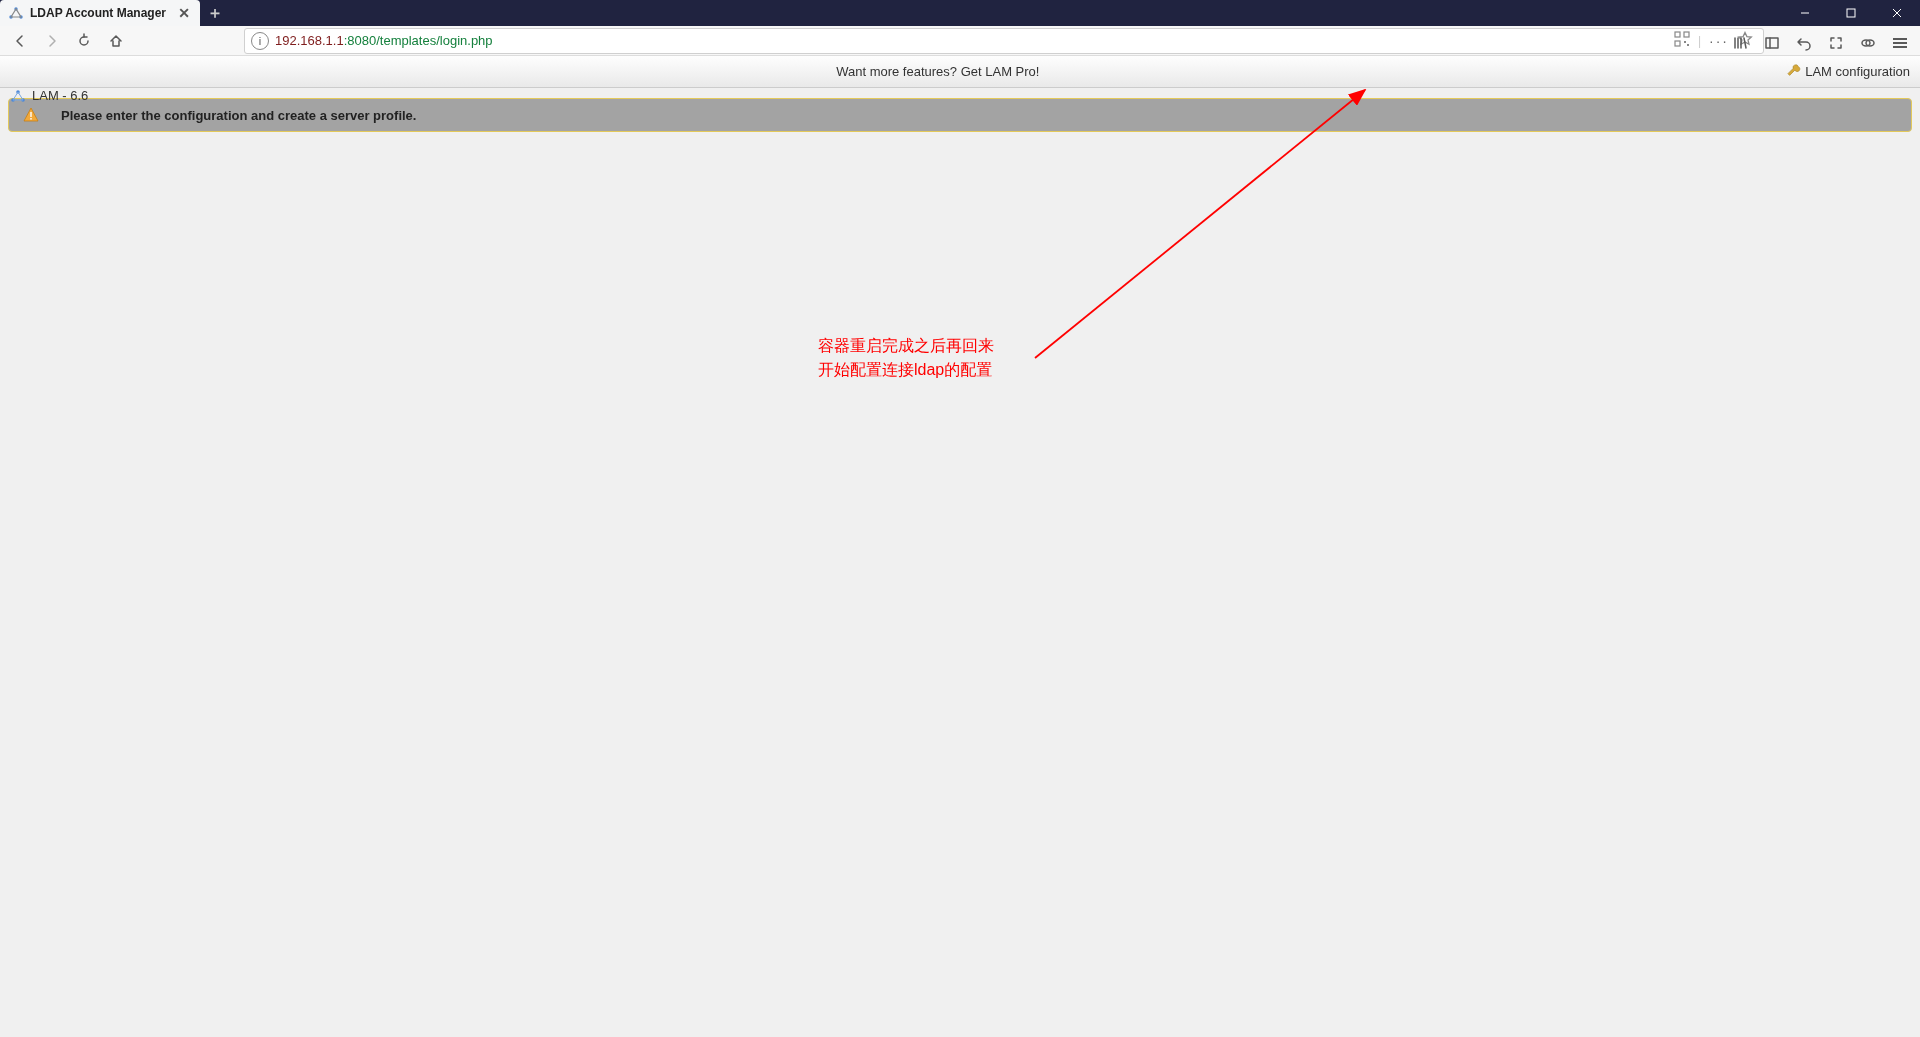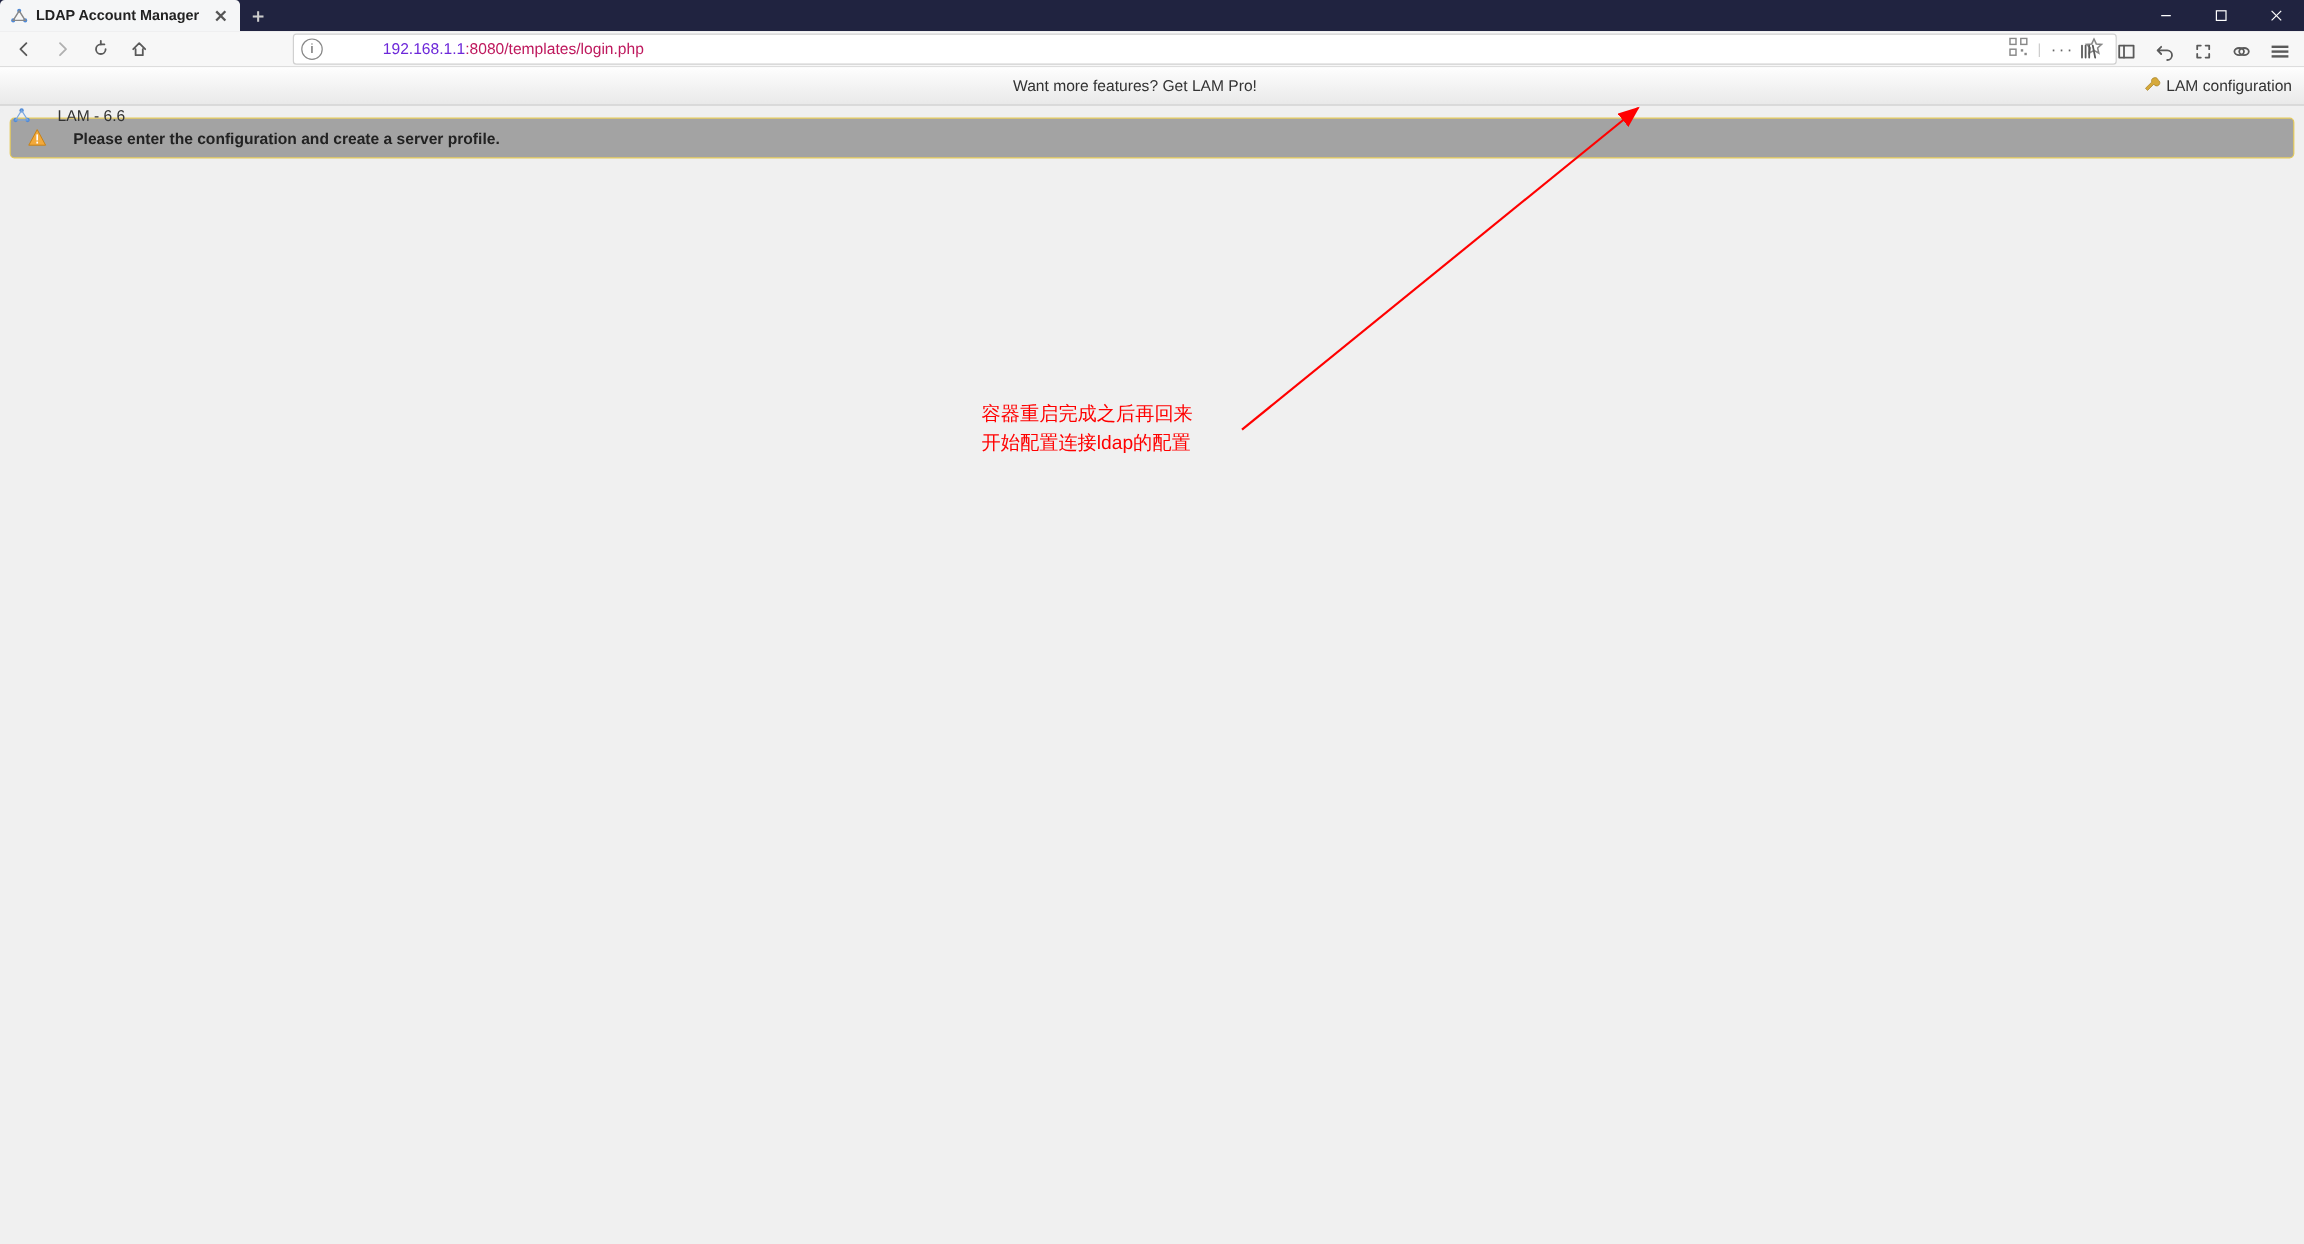"192.168.1.1" .addr-input .host { color: #6d28d9 -> #7f1d1d; margin-left: 44px -> none }
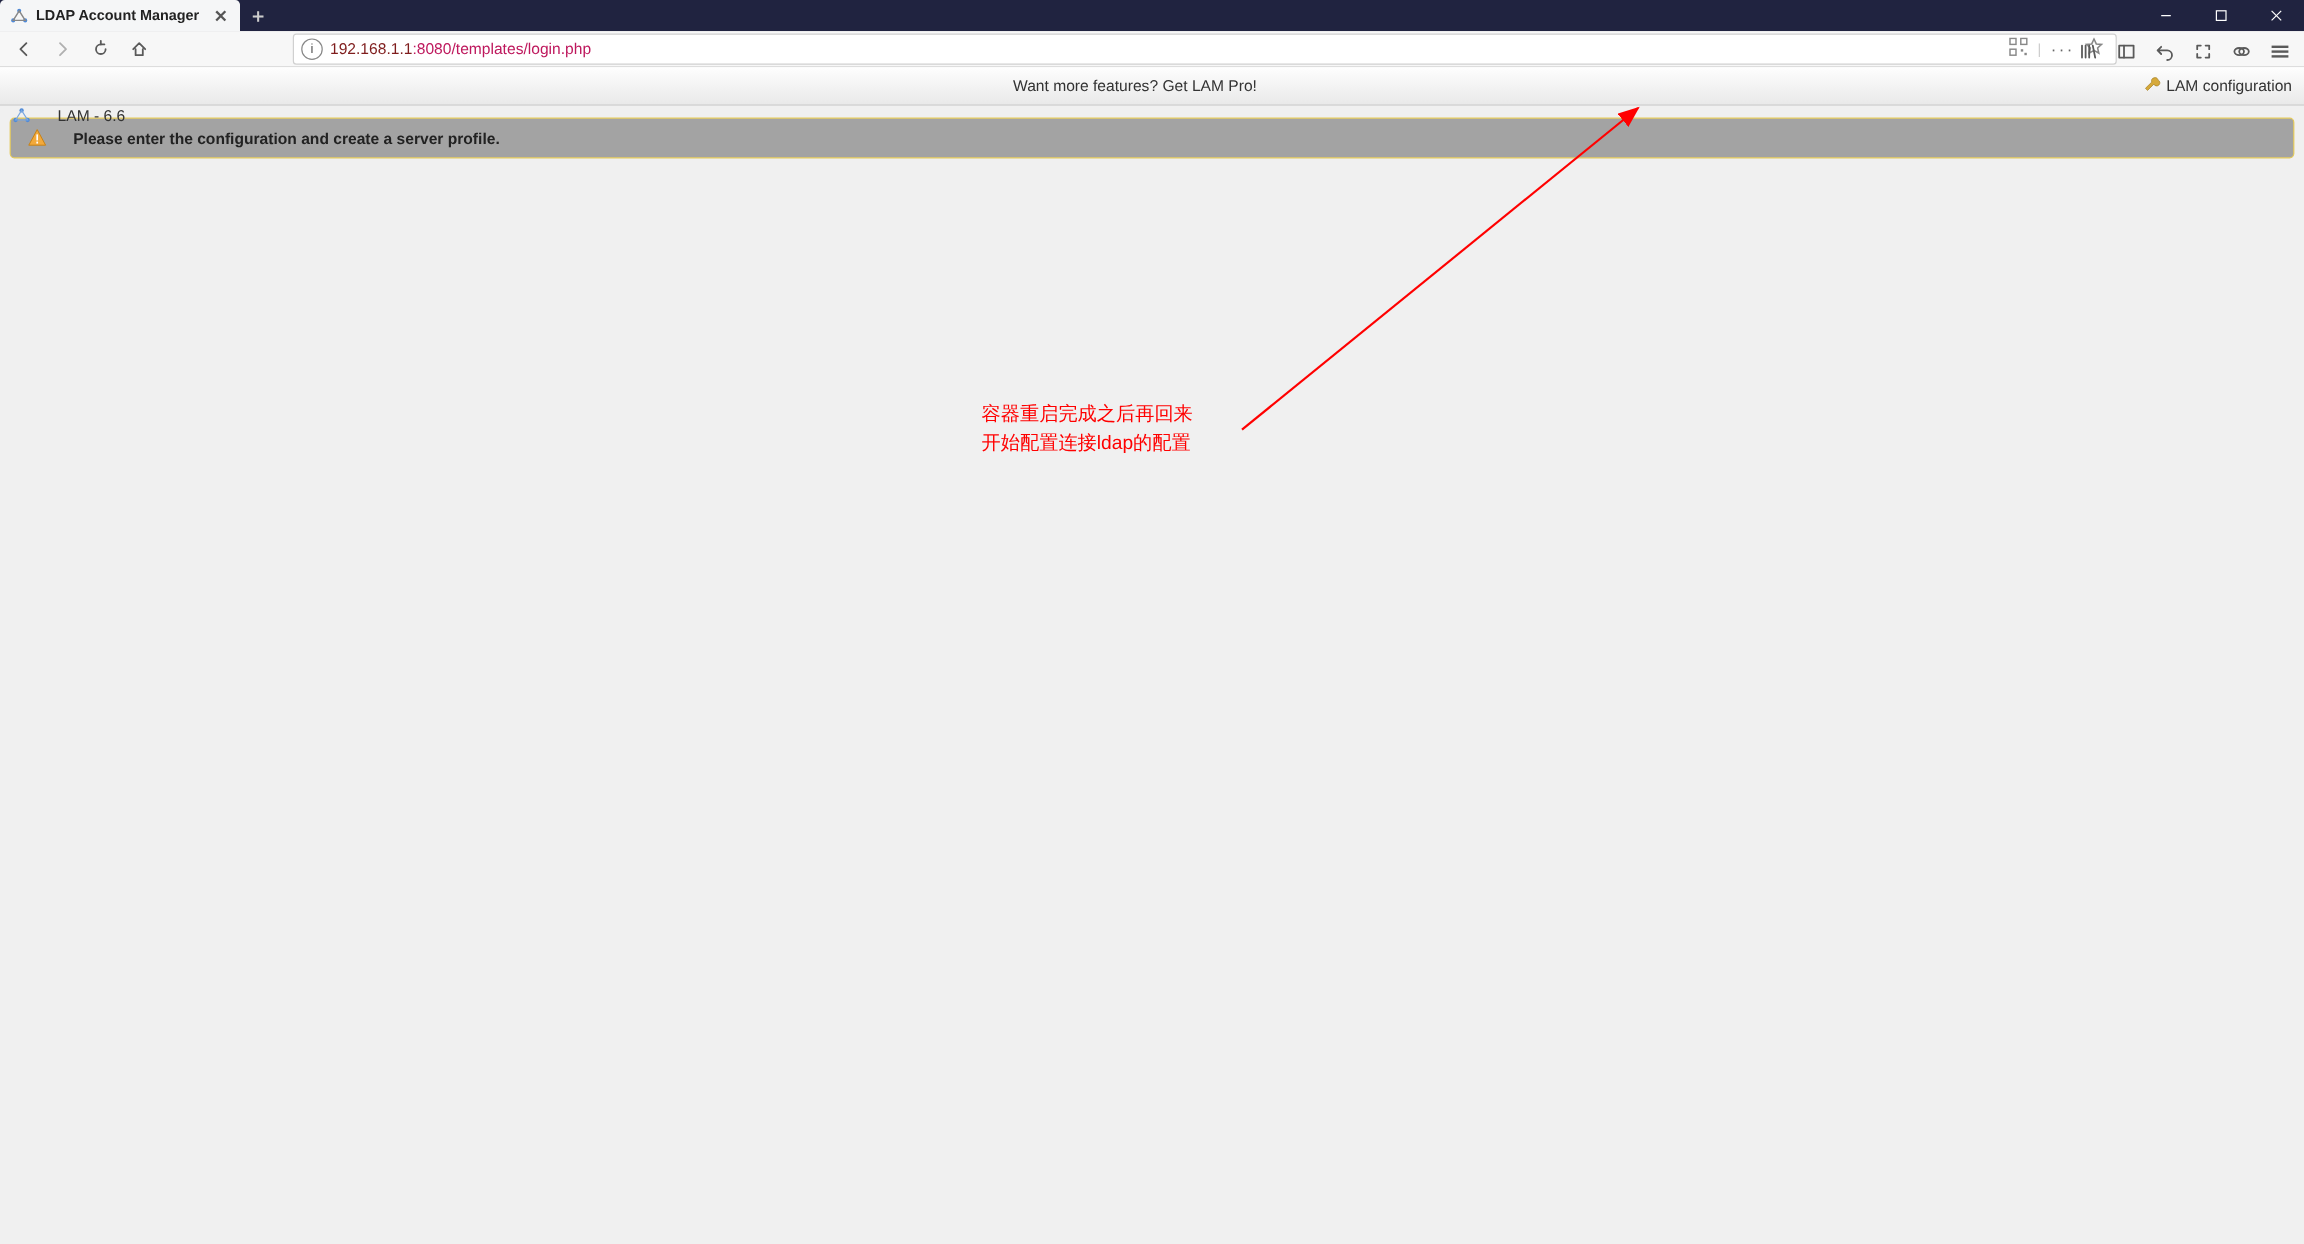":8080/templates/login.php" .addr-input .path { color: #be185d -> #15803d }
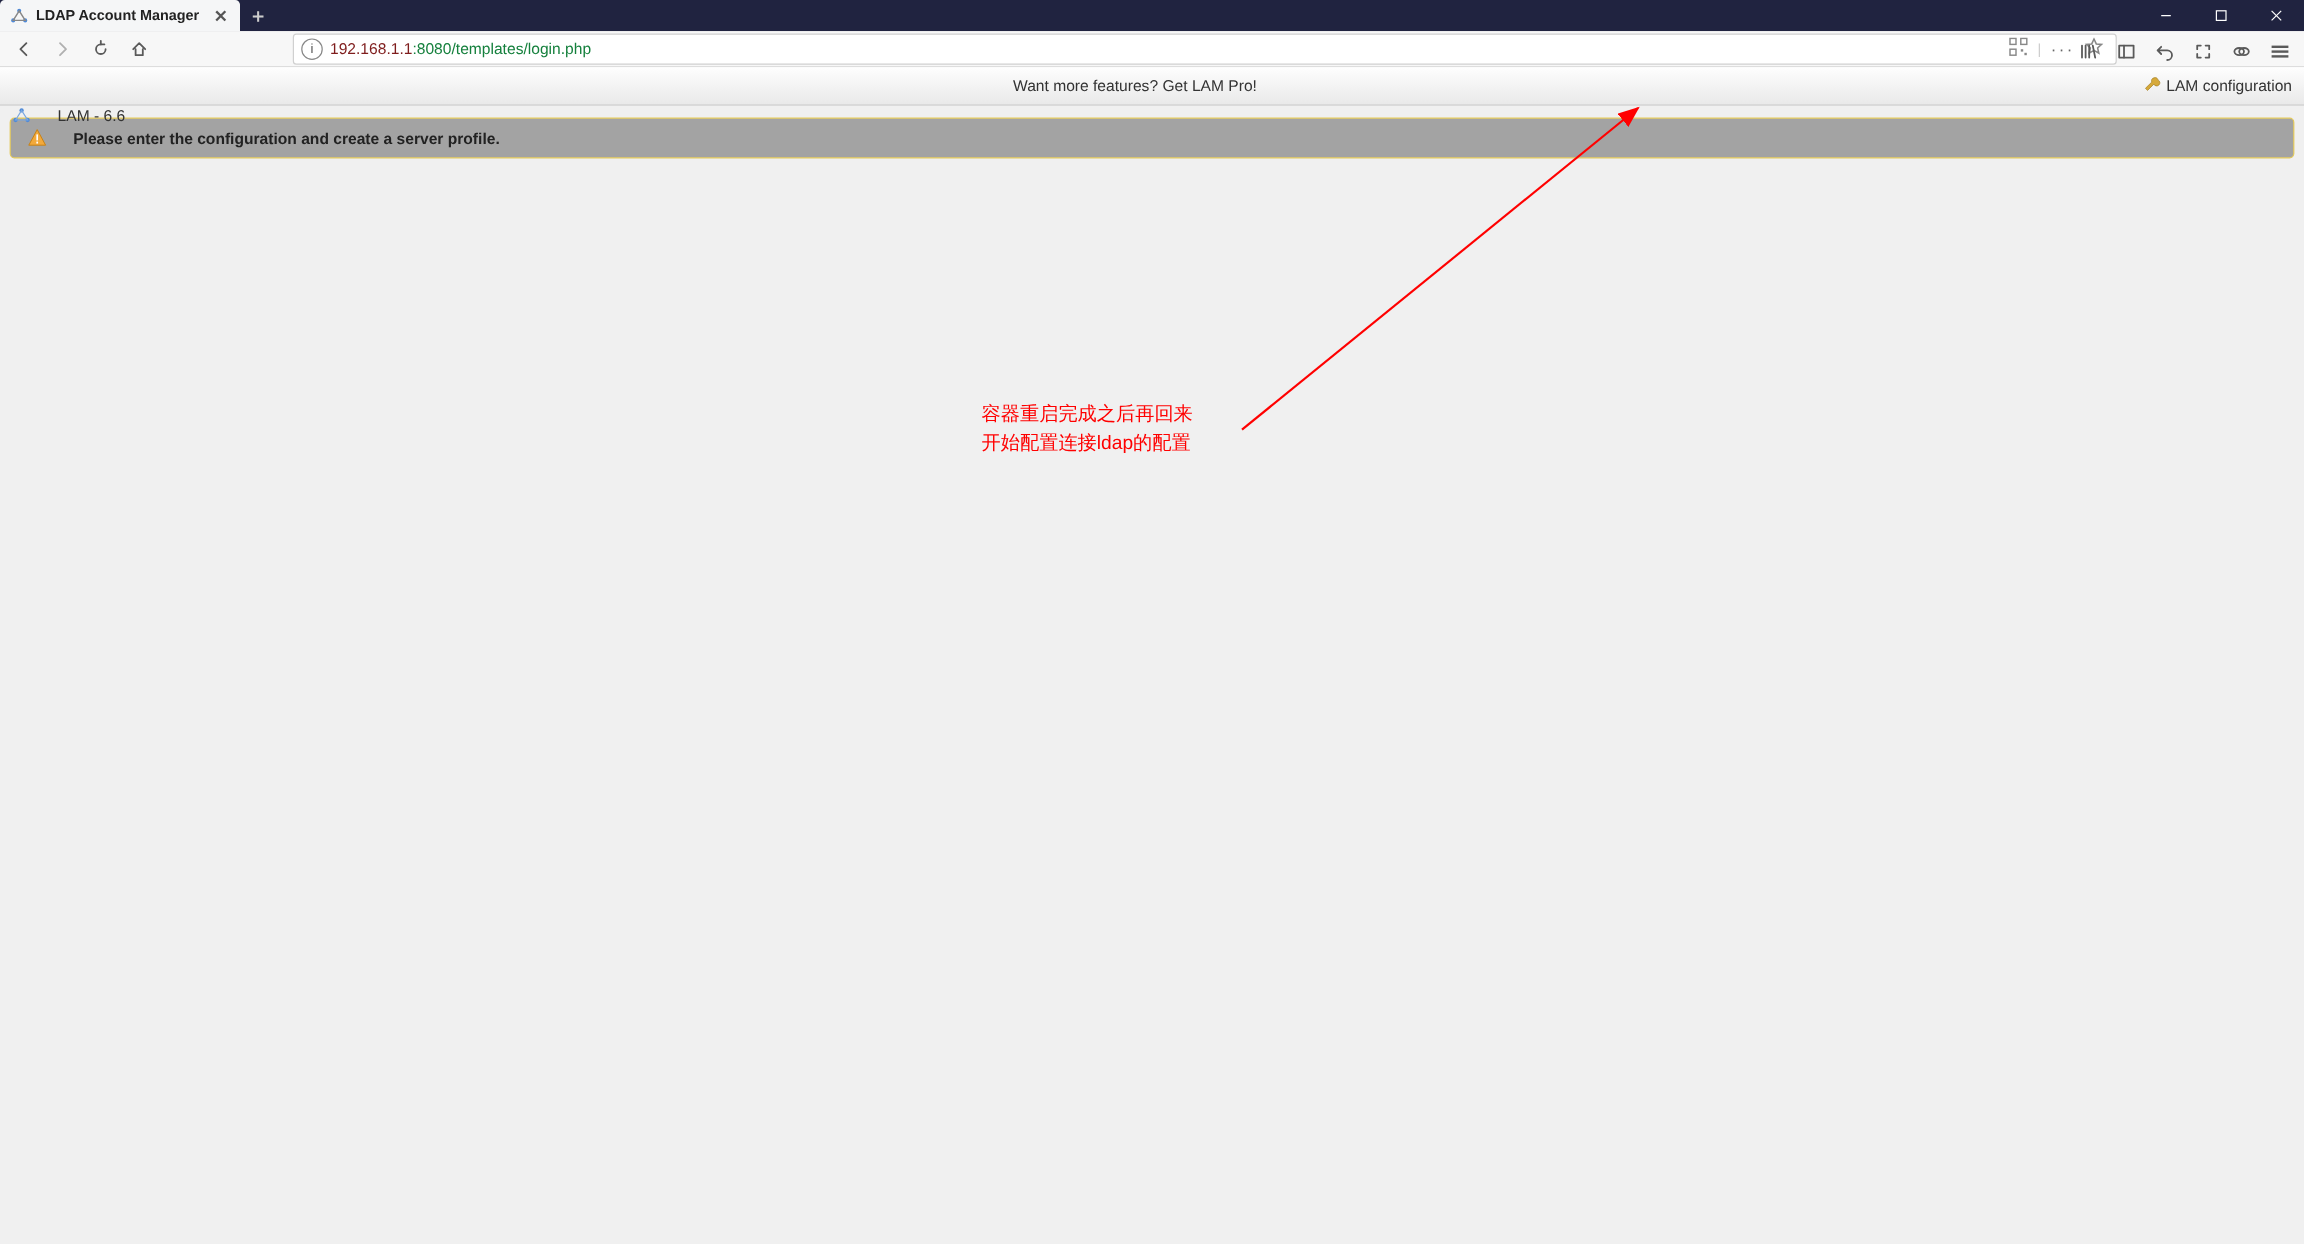"LAM - 6.6" .app-header-left { align-items: flex-end -> center; gap: 22px -> 6px }
